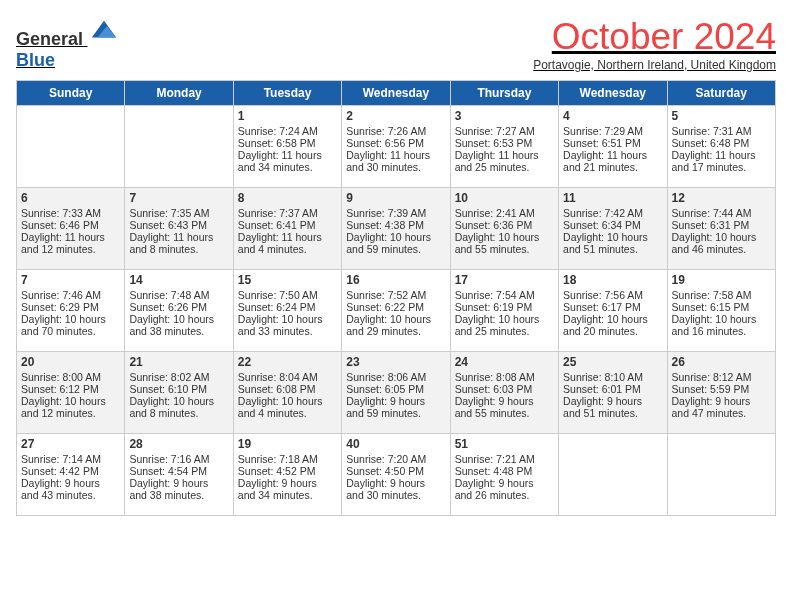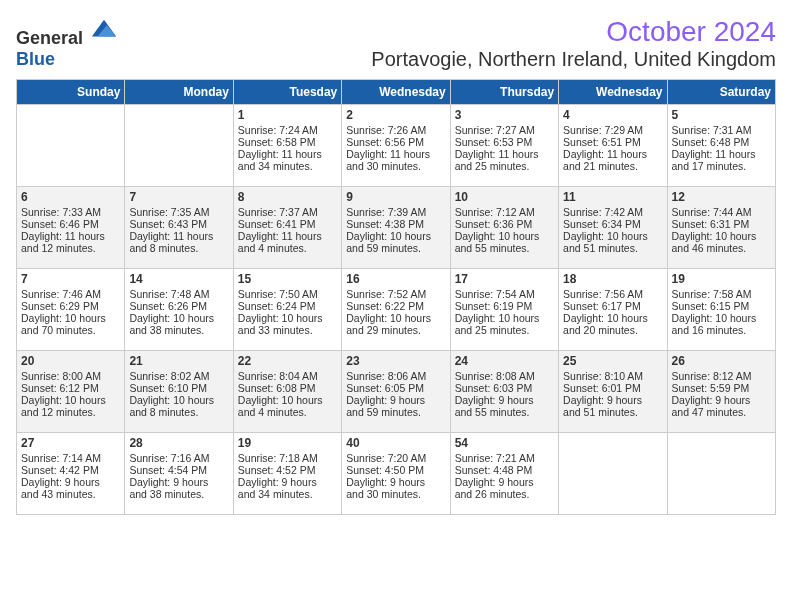"General" .header-top { align-items: flex-start -> center; text-decoration: none -> underline }
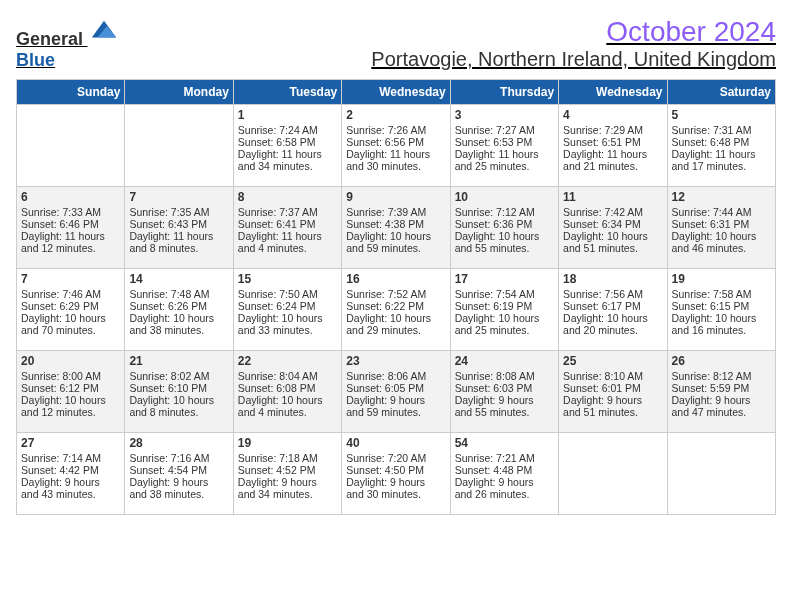"October 2024" .month-title { color: #8b5cf6 -> #ef4444; font-size: 28px -> 37px }
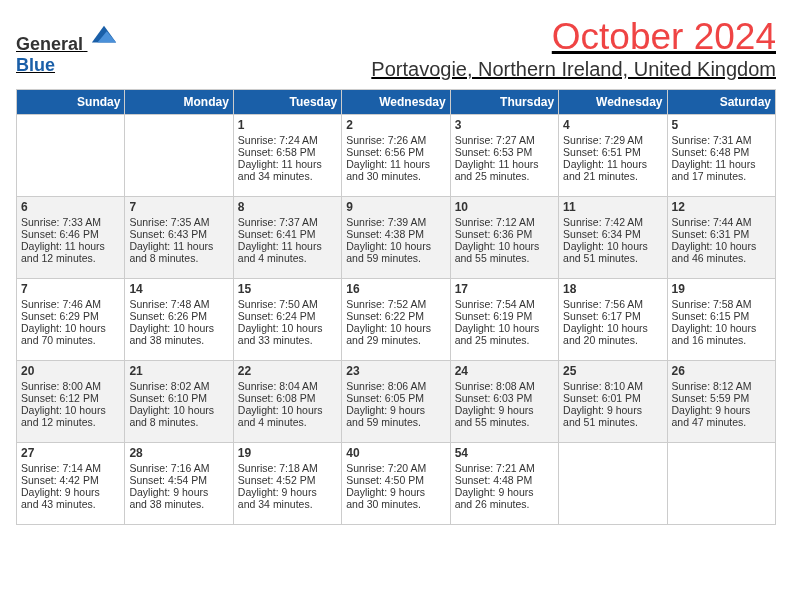"Portavogie, Northern Ireland, United" .location-title { font-size: 20px -> 12px }
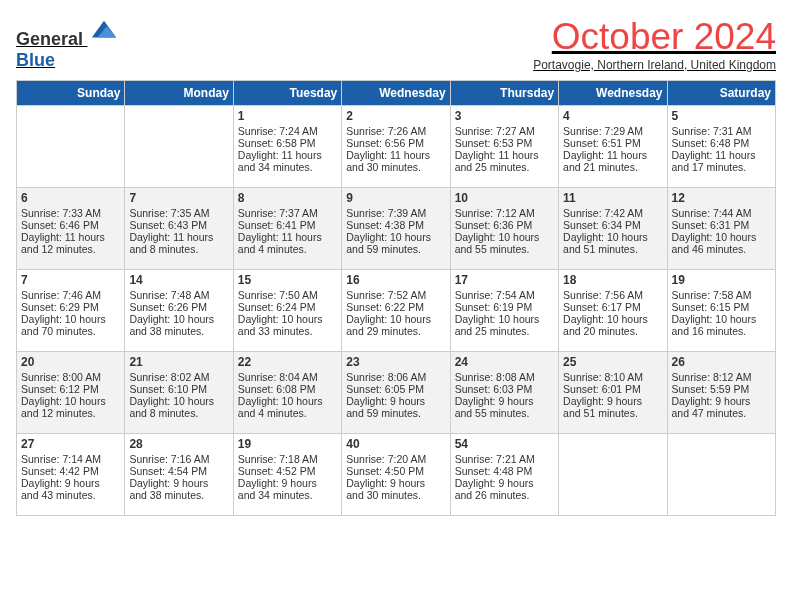"Sunday" th { text-align: right -> center }
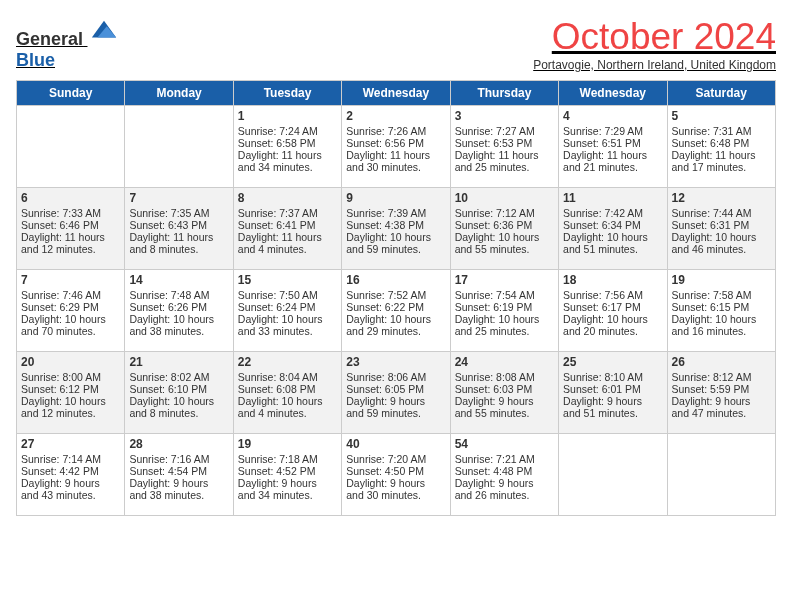"Sunrise: 7:12 AM" div { text: 7:12 -> 2:41 }
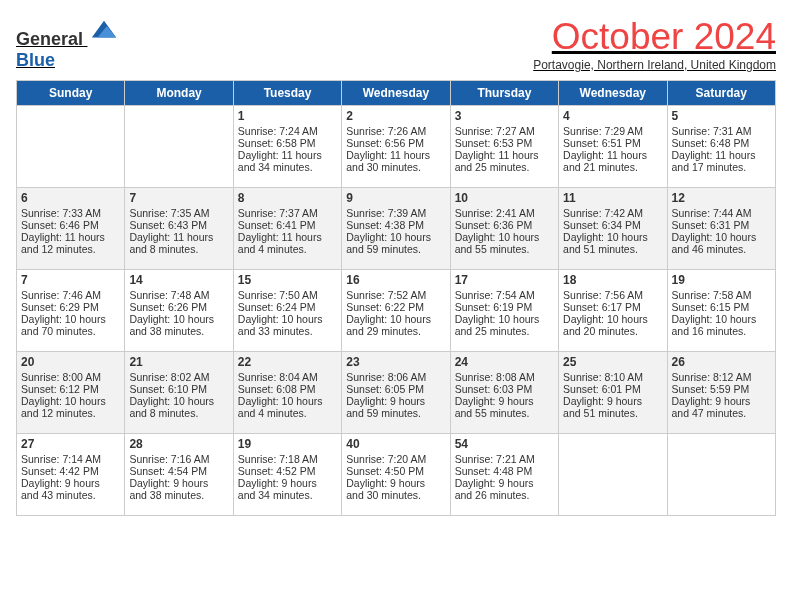"54" span.day-num { text: 54 -> 51 }
